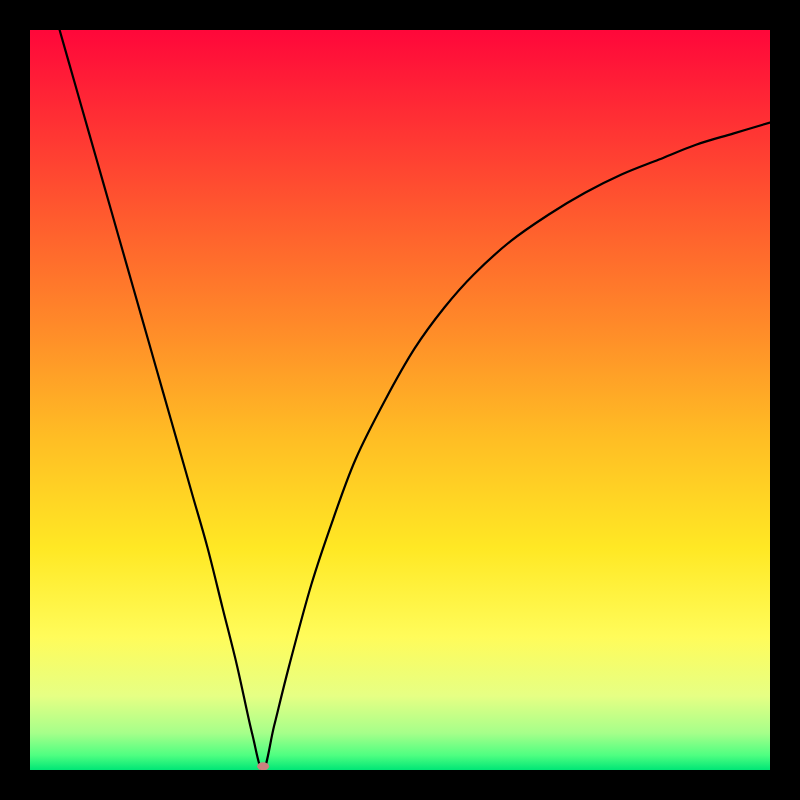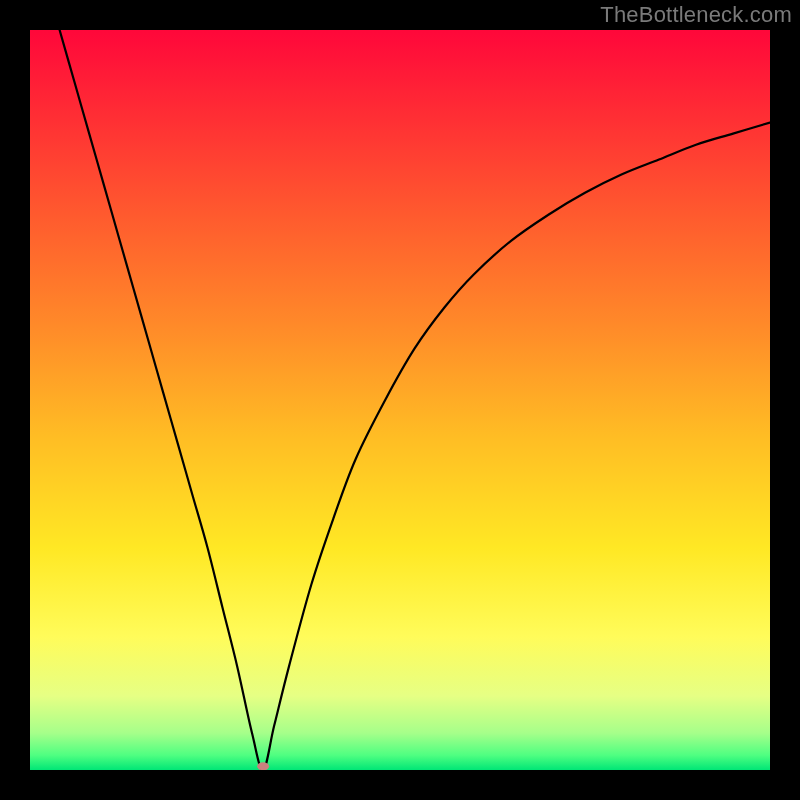"TheBottleneck.com" div.watermark { html: <div>TheBottleneck.com</div> -> none }
